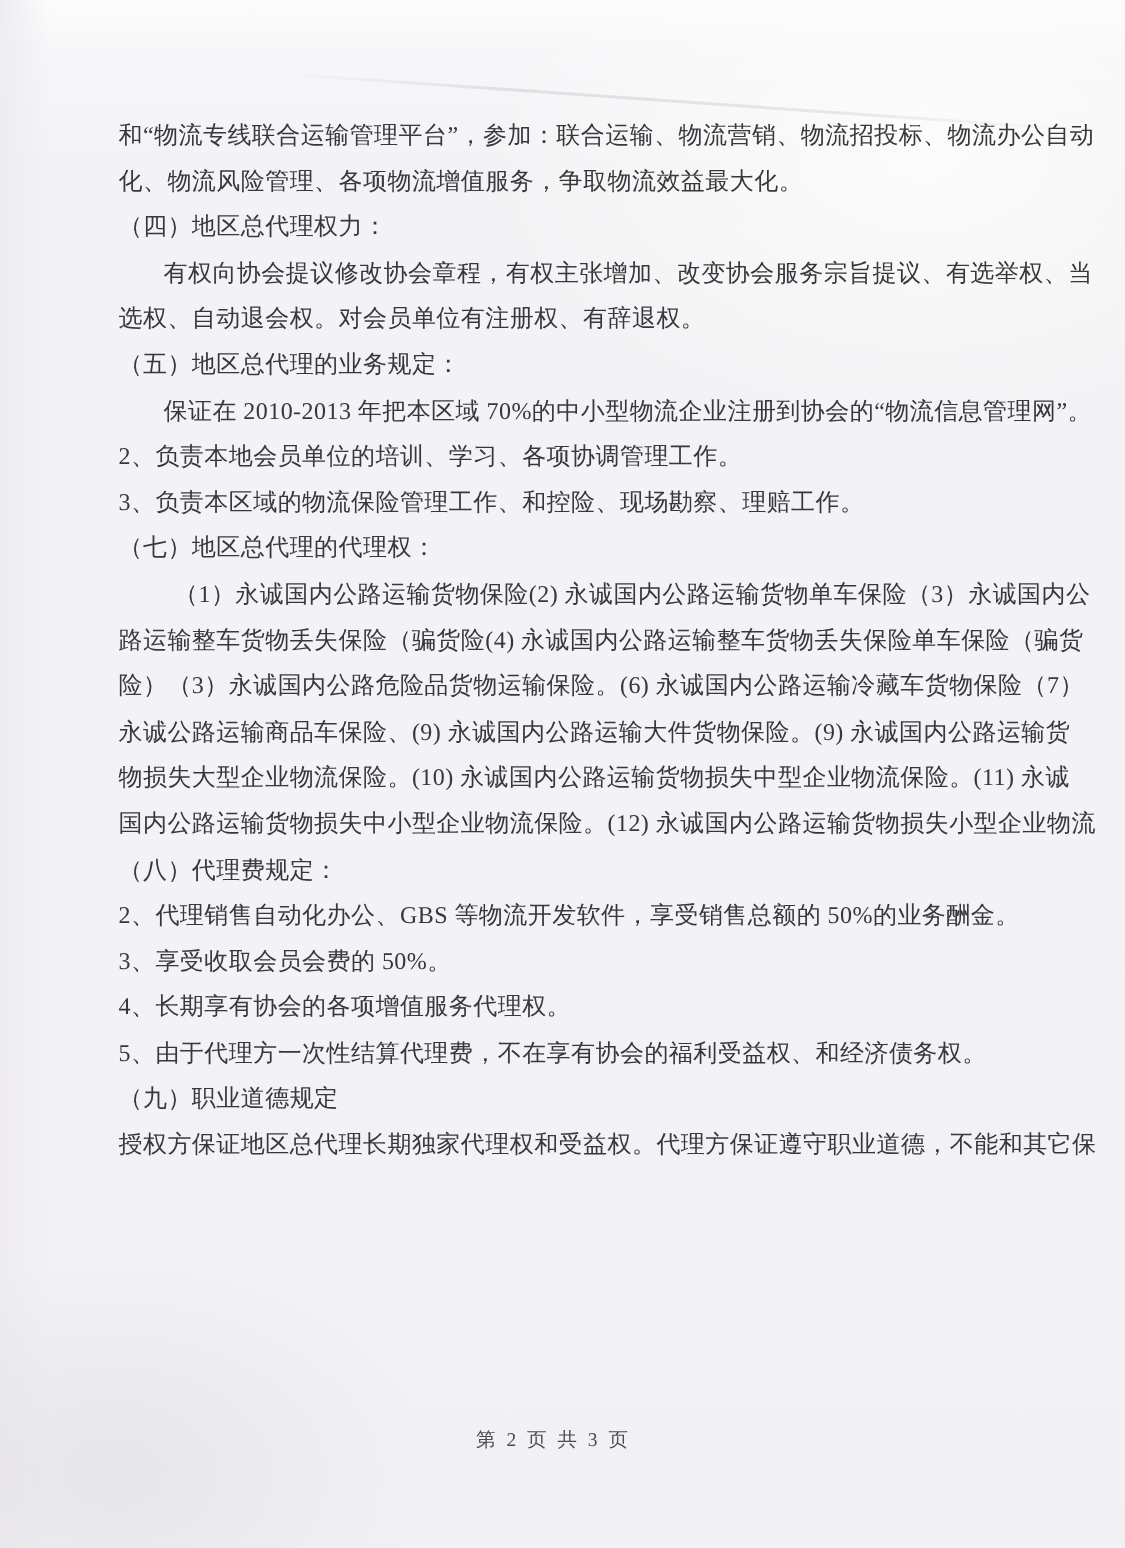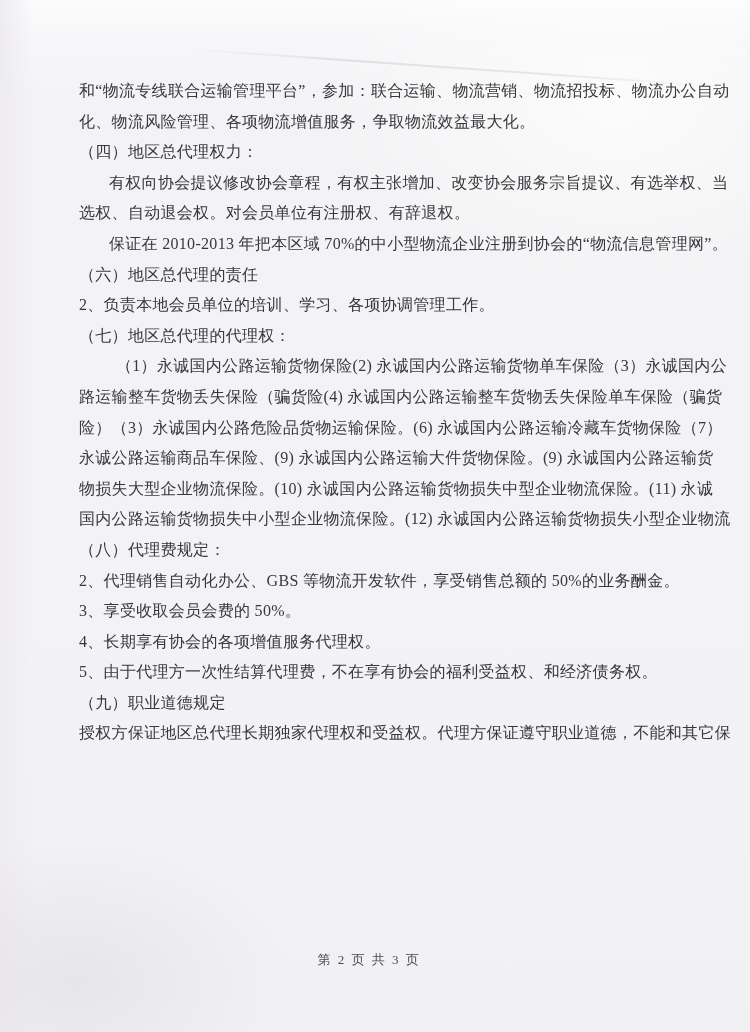"（五）地区总代理的业务规定：" p.ln { html: none -> <p>（五）地区总代理的业务规定：</p> }
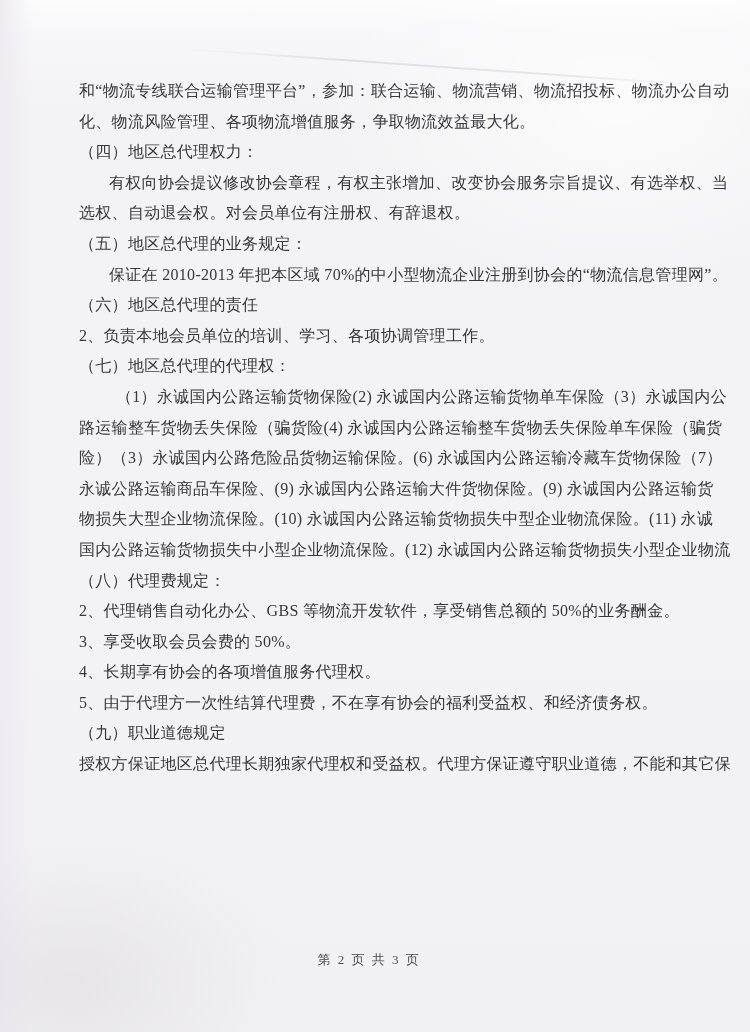"（六）地区总代理的责任" p.ln { html: <p>（六）地区总代理的责任</p> -> none }
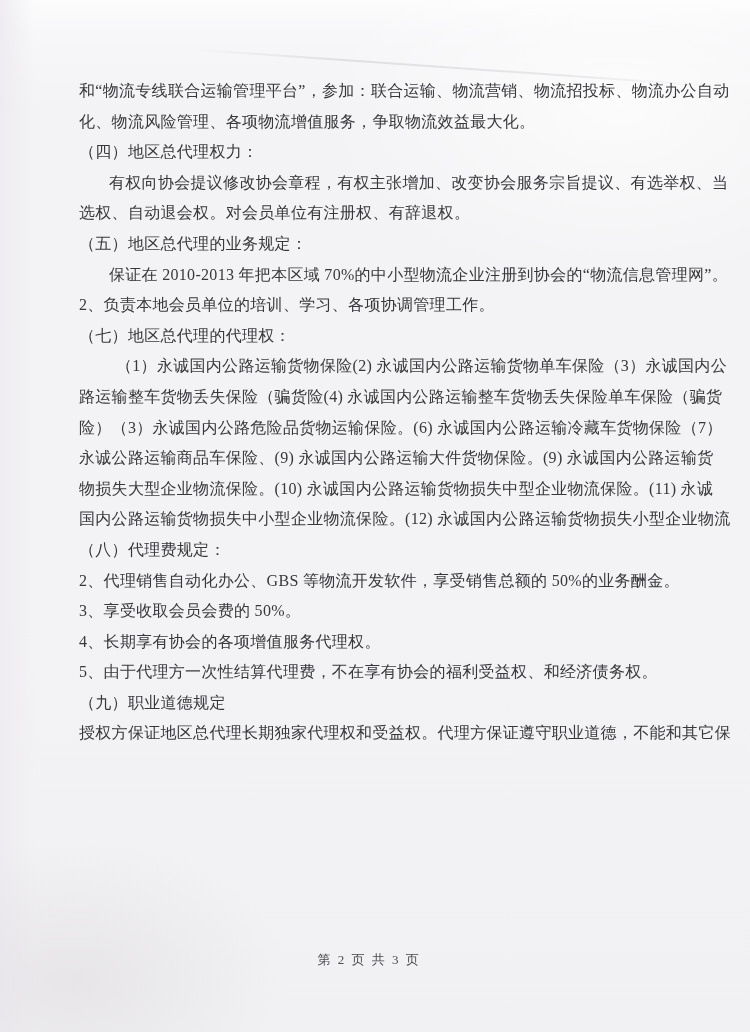"3、负责本区域的物流保险管理工作、和控险、现场勘察、理赔工作。" p.ln { html: none -> <p>3、负责本区域的物流保险管理工作、和控险、现场勘察、理赔工作。</p> }
